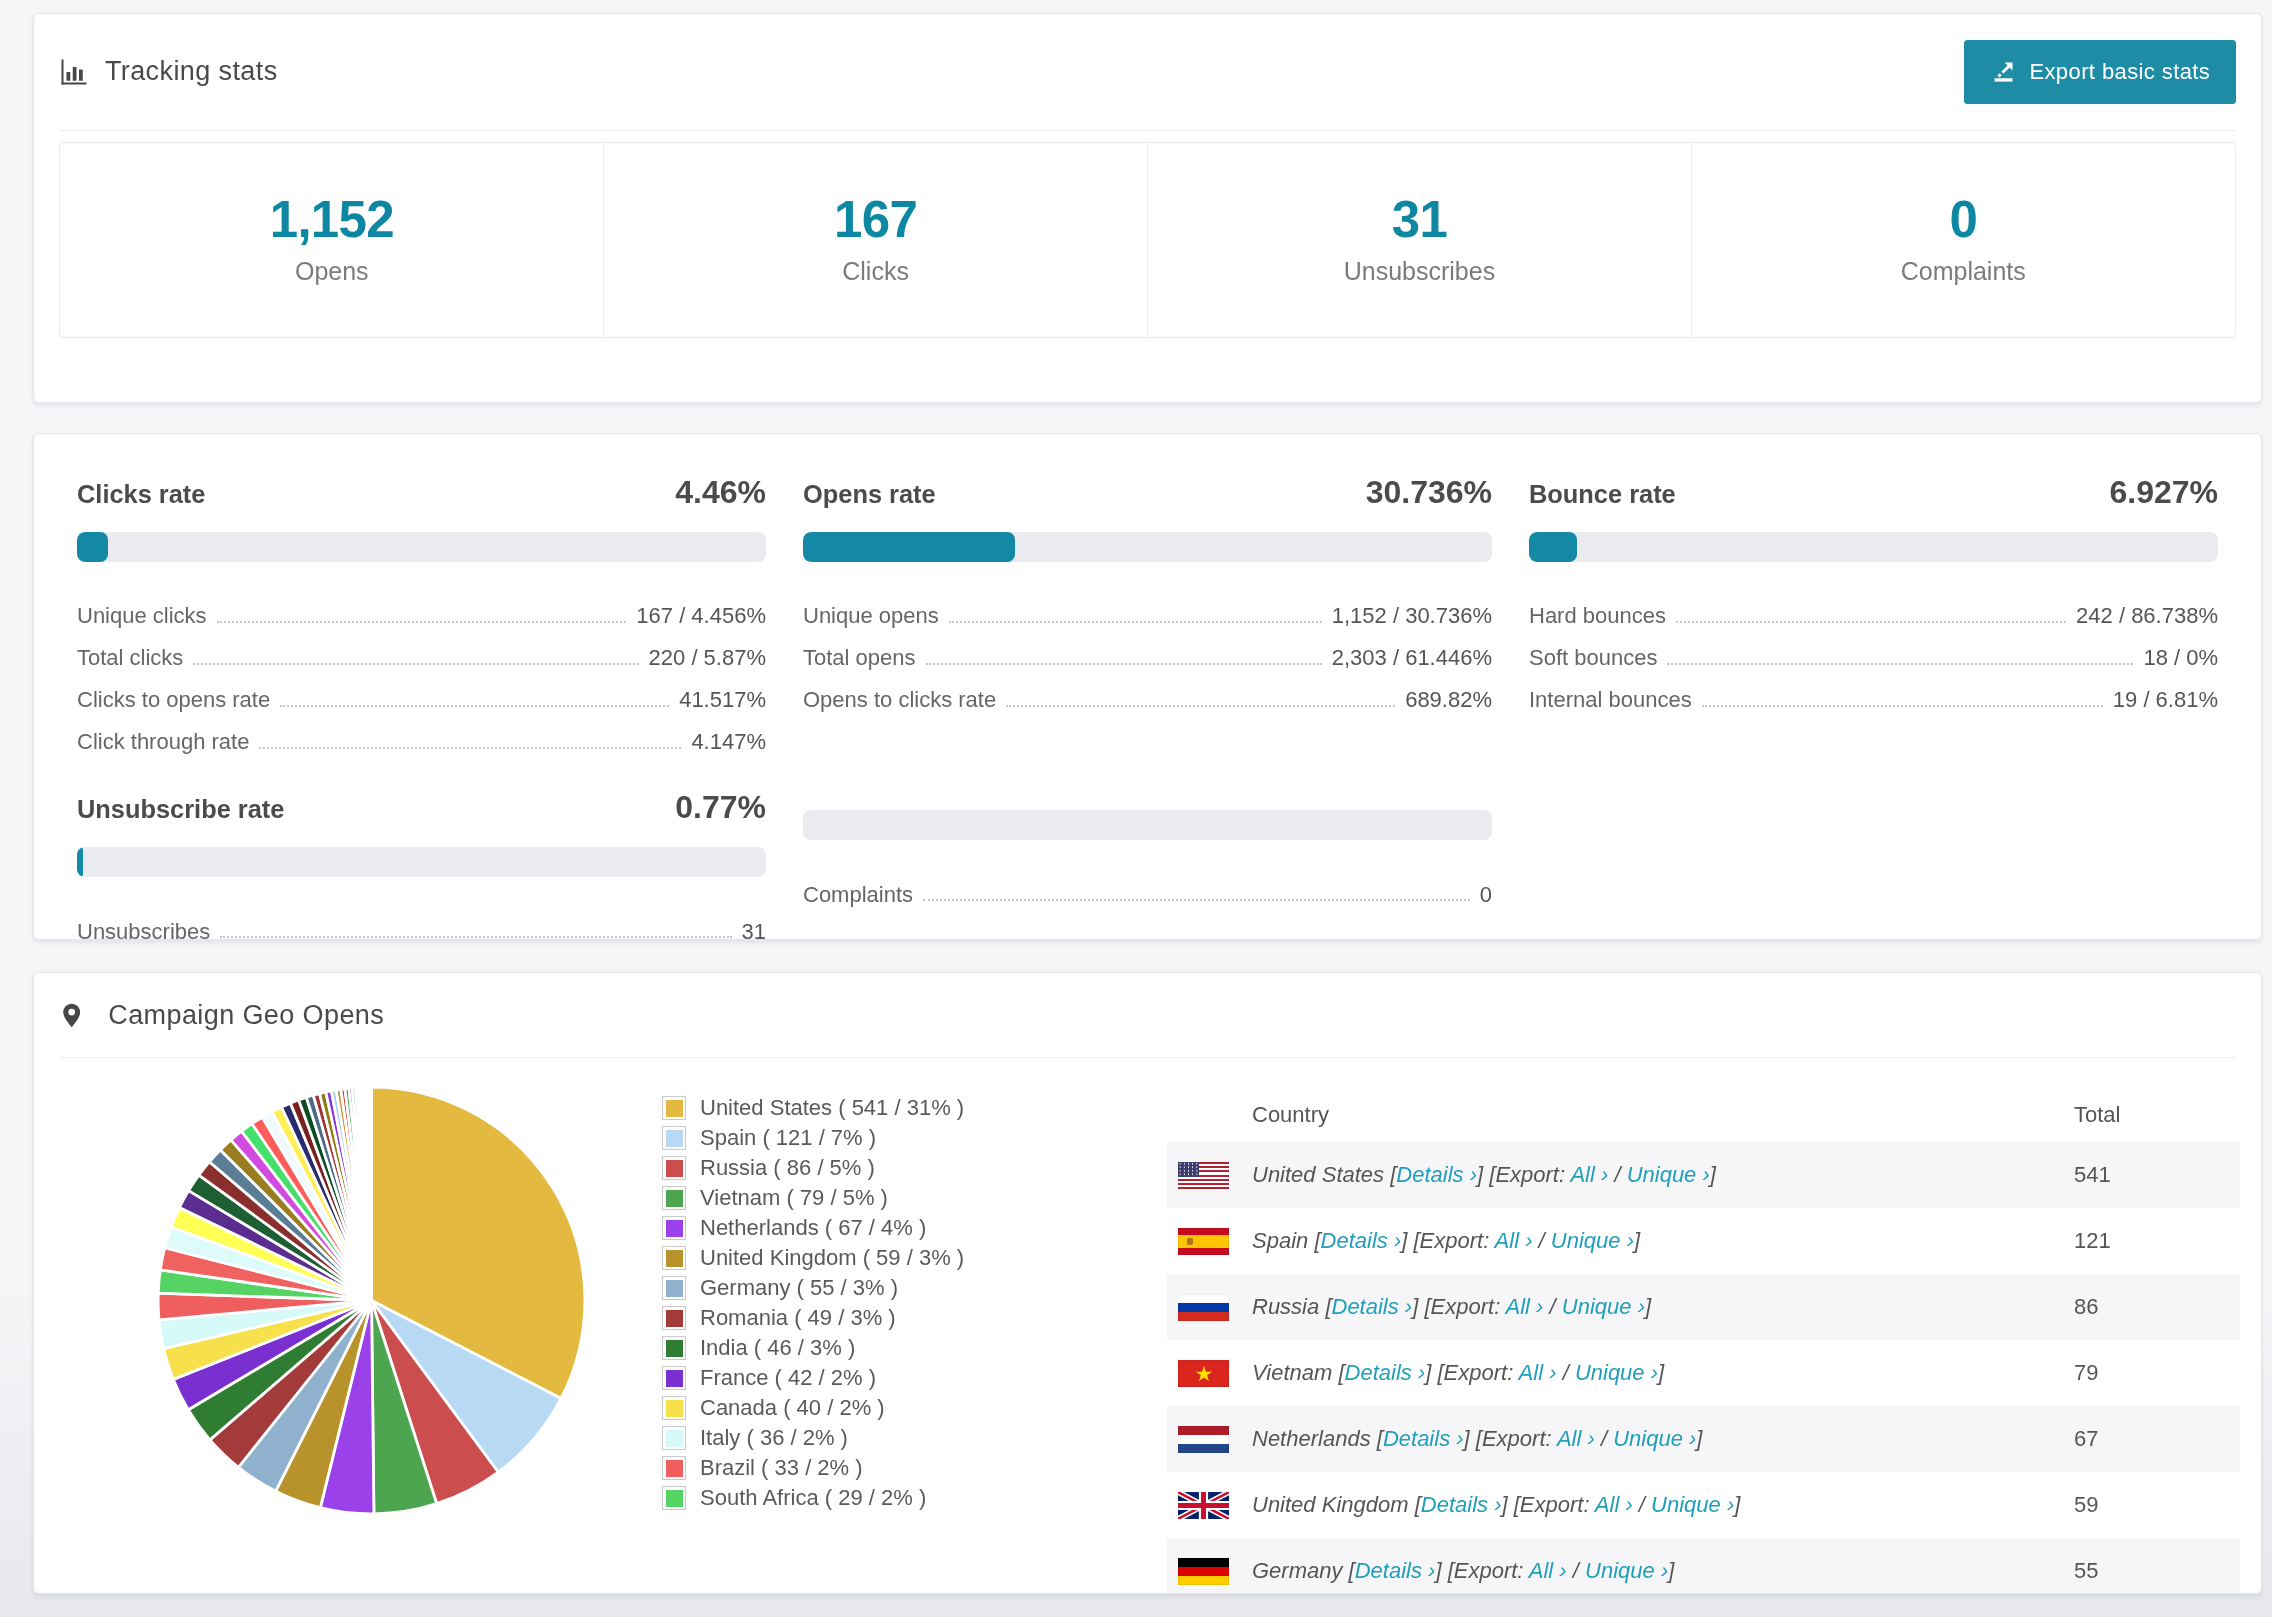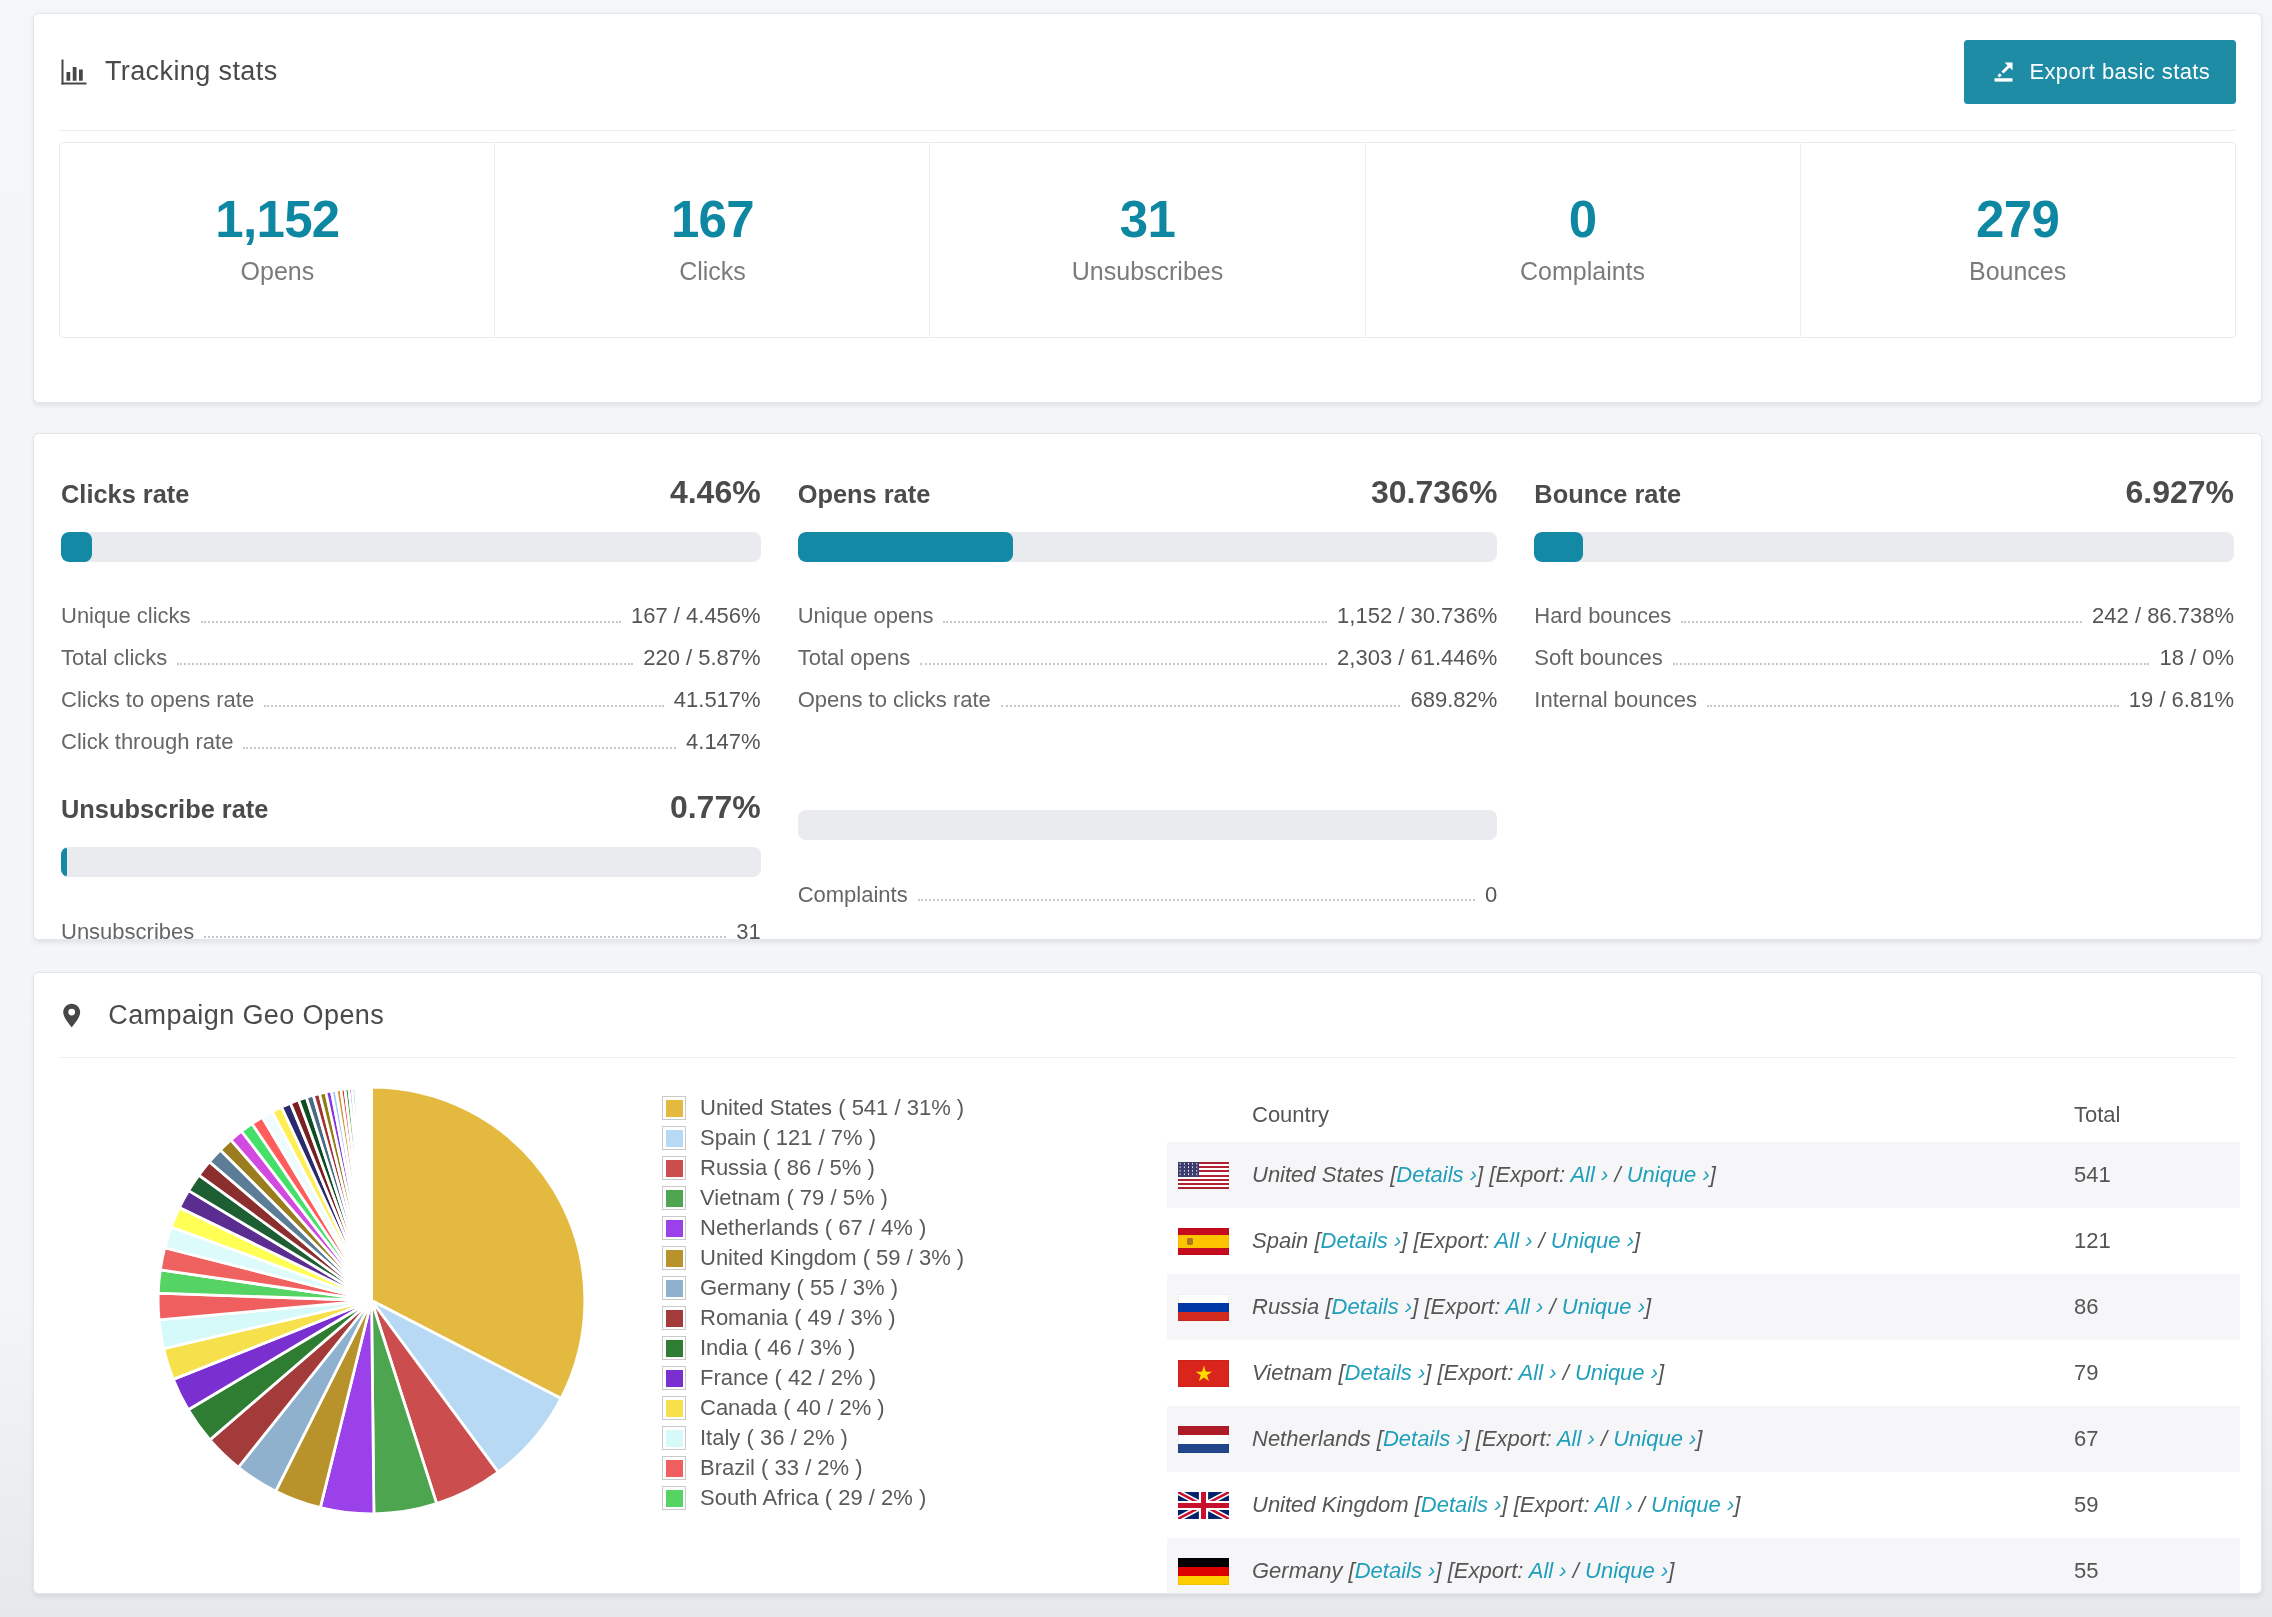"279" div.stat { html: <div> <div>279</div> <div>Bounces</div> </div> -> none }
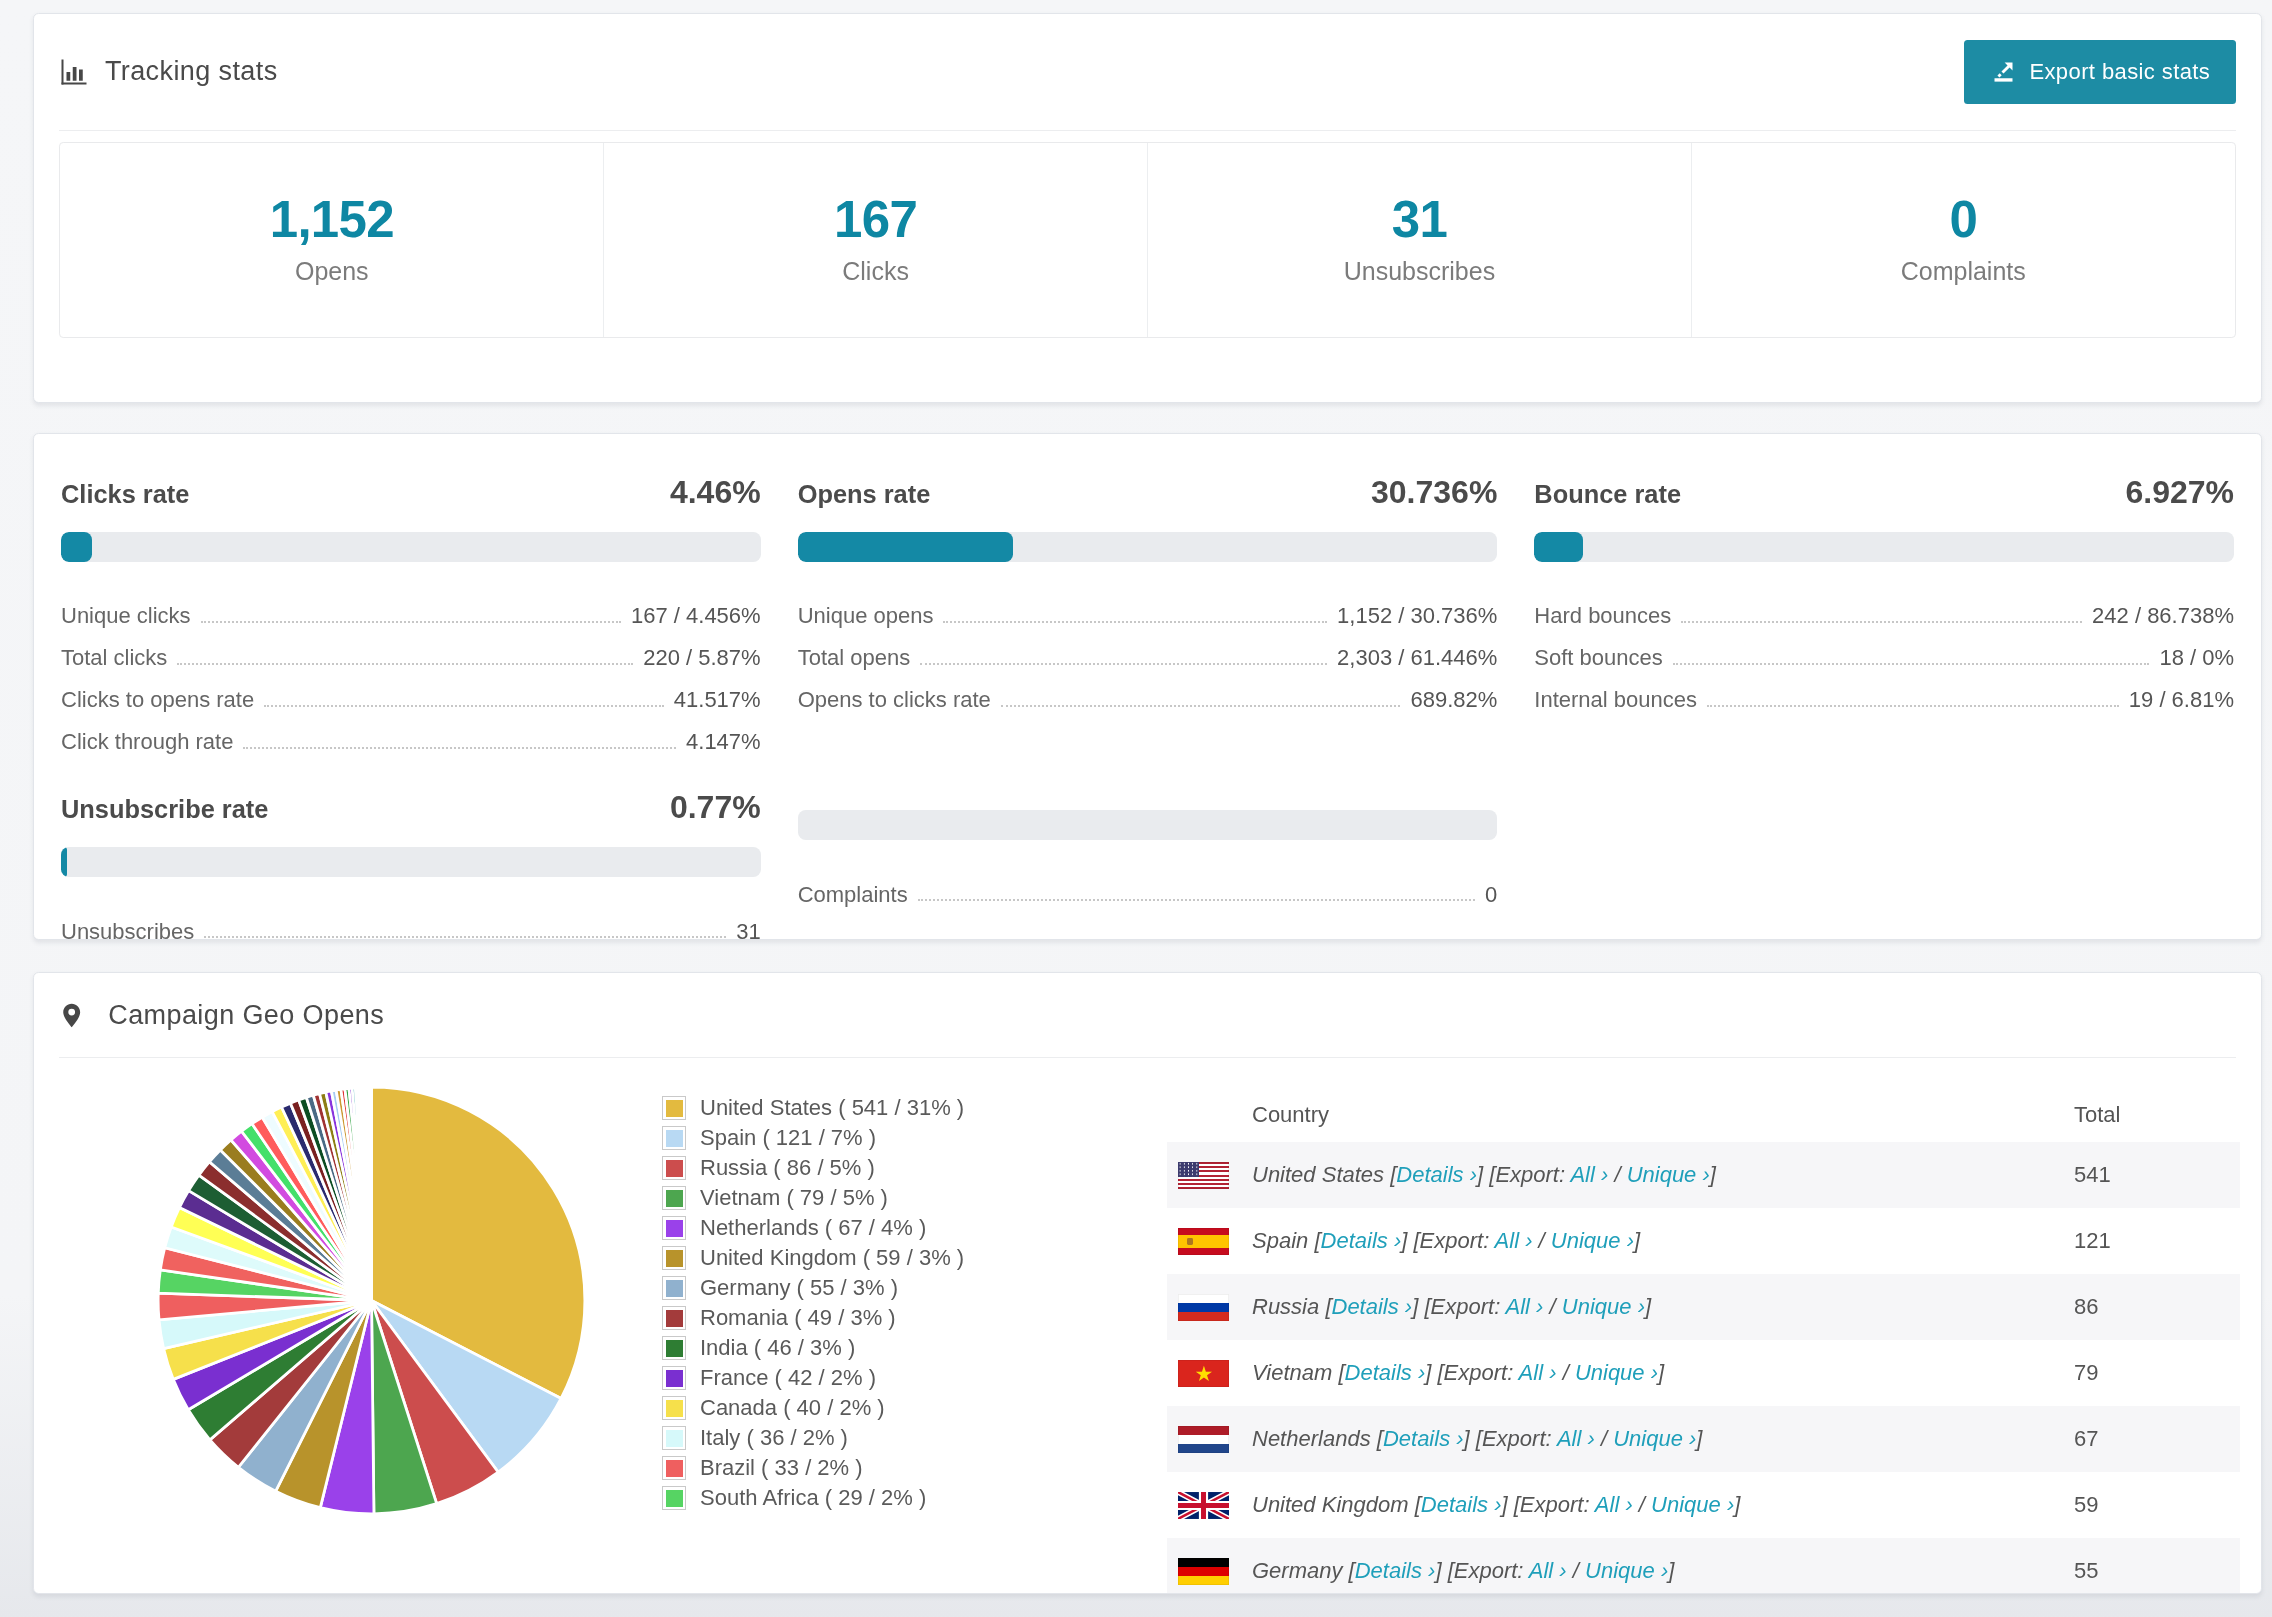"Clicks rate" .rates-grid { padding: 0 27px -> 0 43px }
